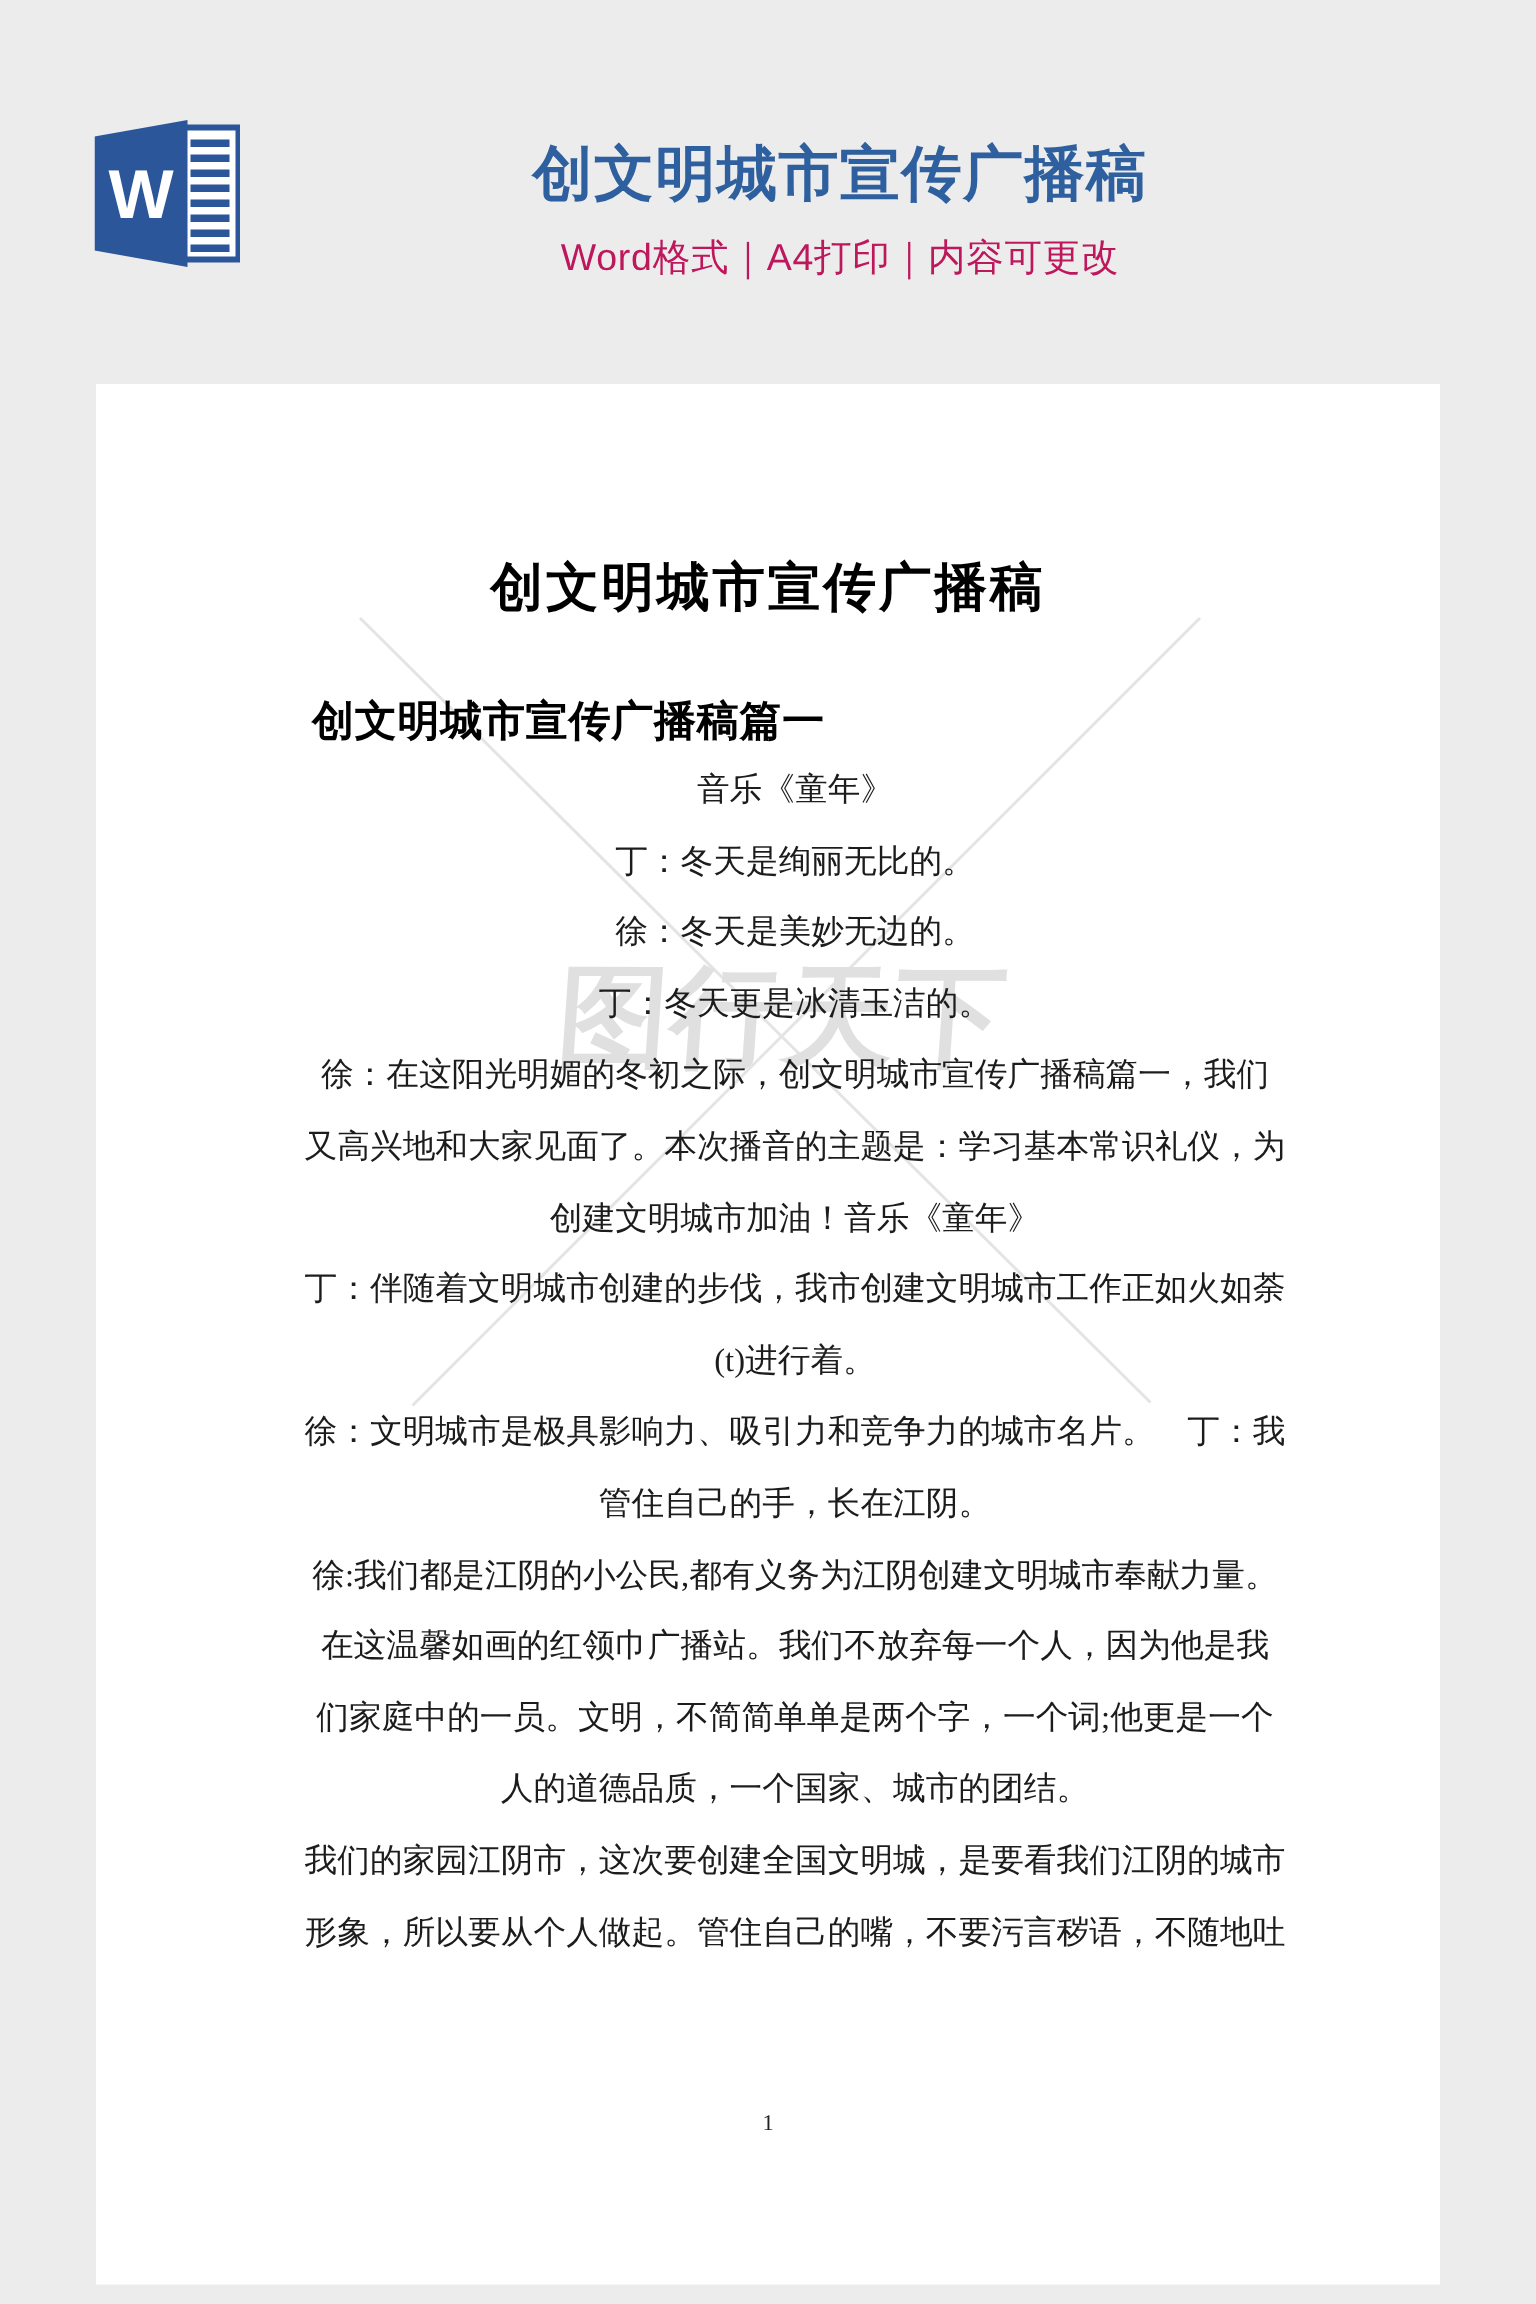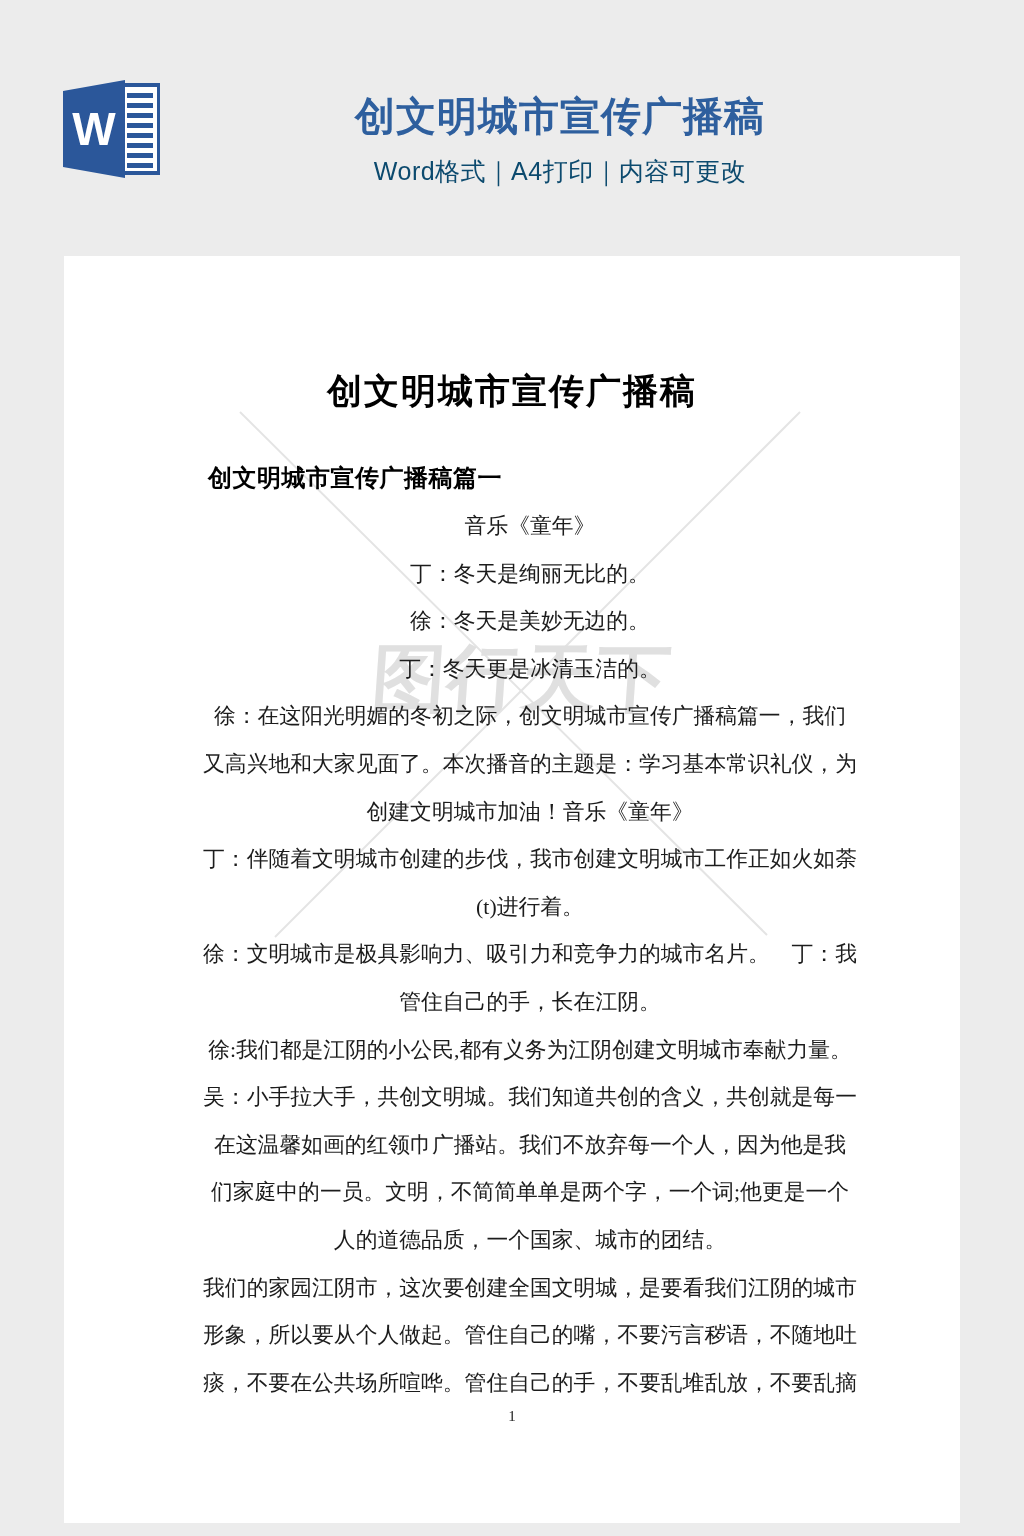"Word格式｜A4打印｜内容可更改" .hdr-sub { color: #0c4a6e -> #be185d }
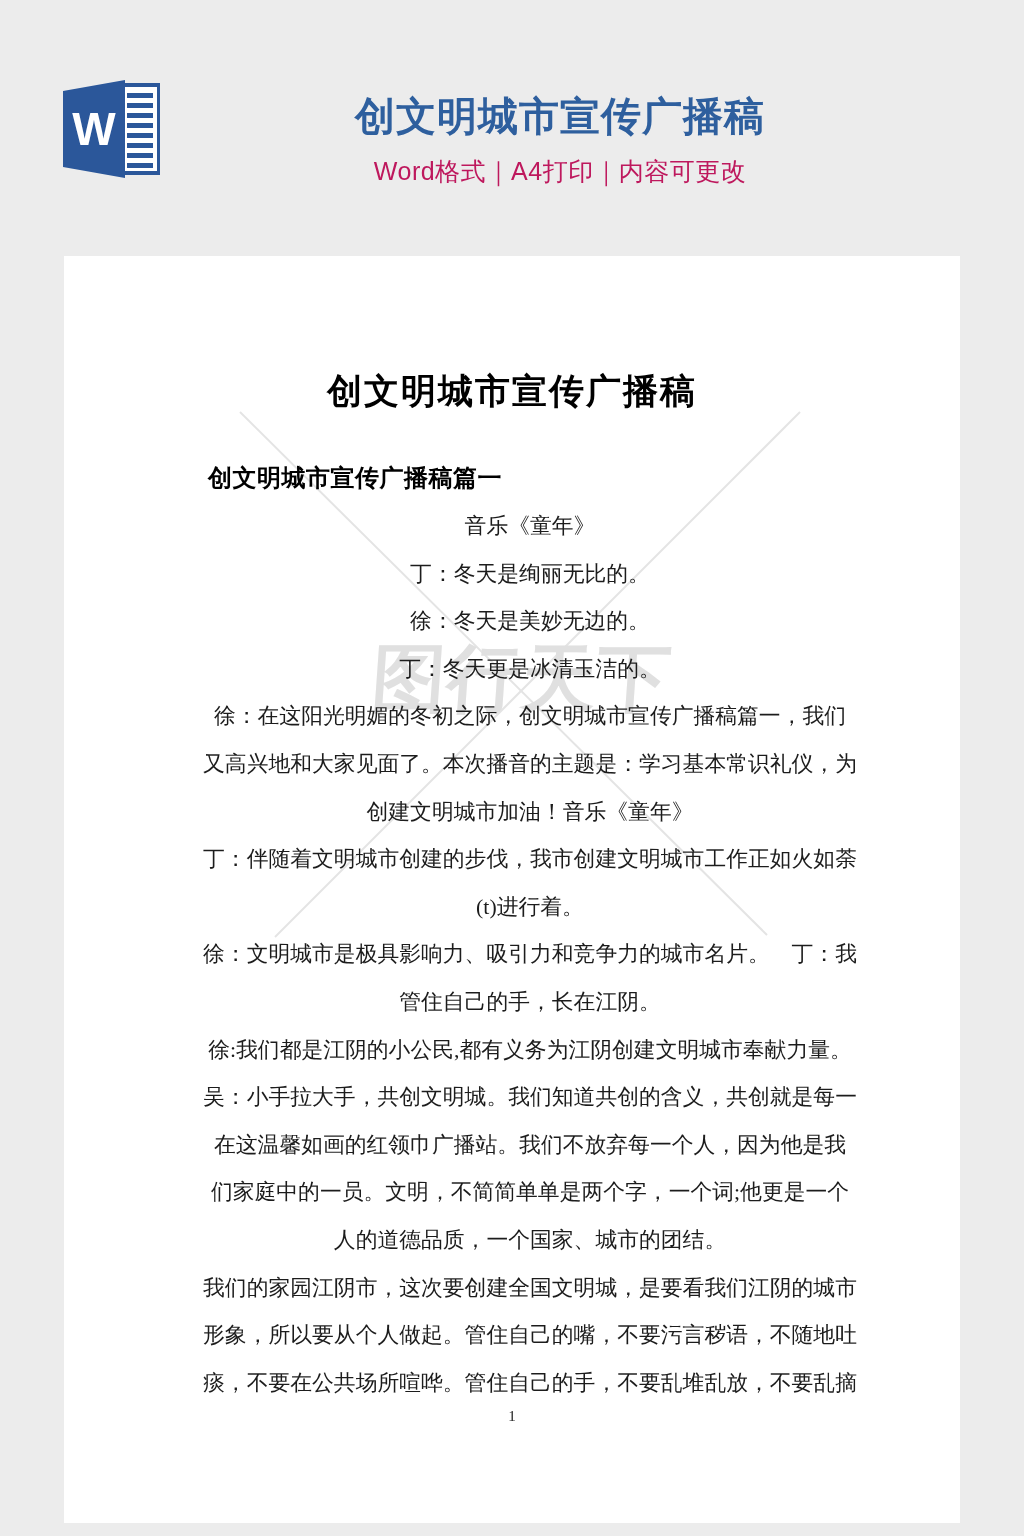"创文明城市宣传广播稿篇一" .doc-heading { font-size: 24px -> 28px }
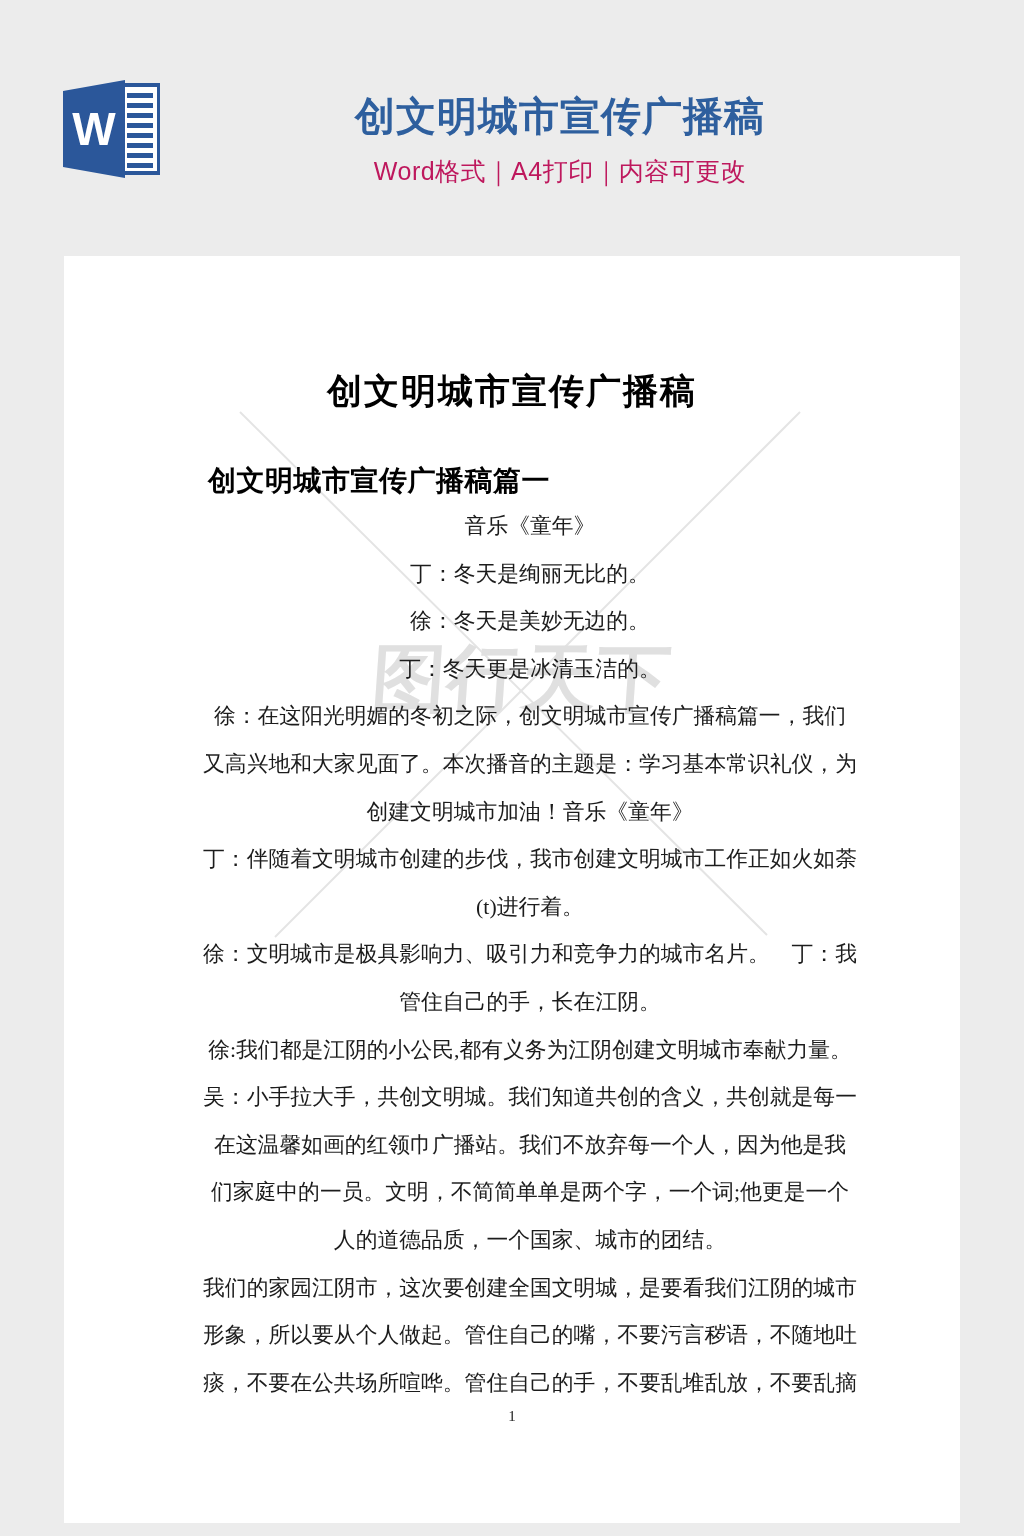"吴：小手拉大手，共创文明城。我们知道共创的含义，共创就是每一" div.body-line { html: <div>吴：小手拉大手，共创文明城。我们知道共创的含义，共创就是每一</div> -> none }
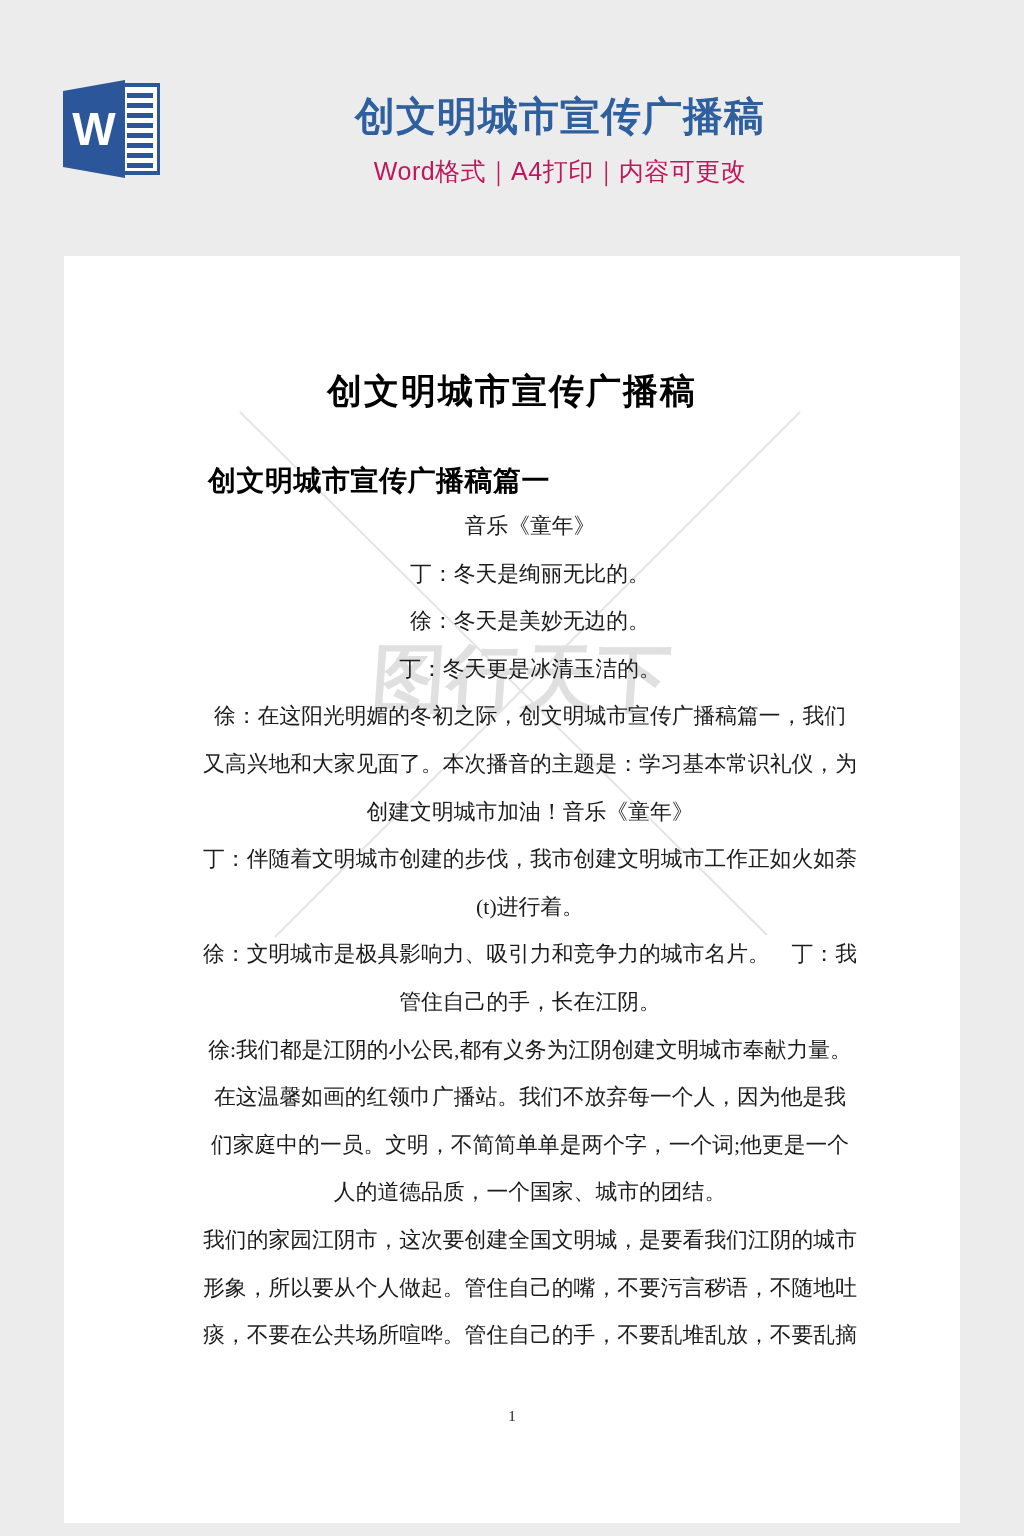"痰，不要在公共场所喧哗。管住自己的手，不要乱堆乱放，不要乱摘" div.body-line { html: <div>痰，不要在公共场所喧哗。管住自己的手，不要乱堆乱放，不要乱摘</div> -> none }
